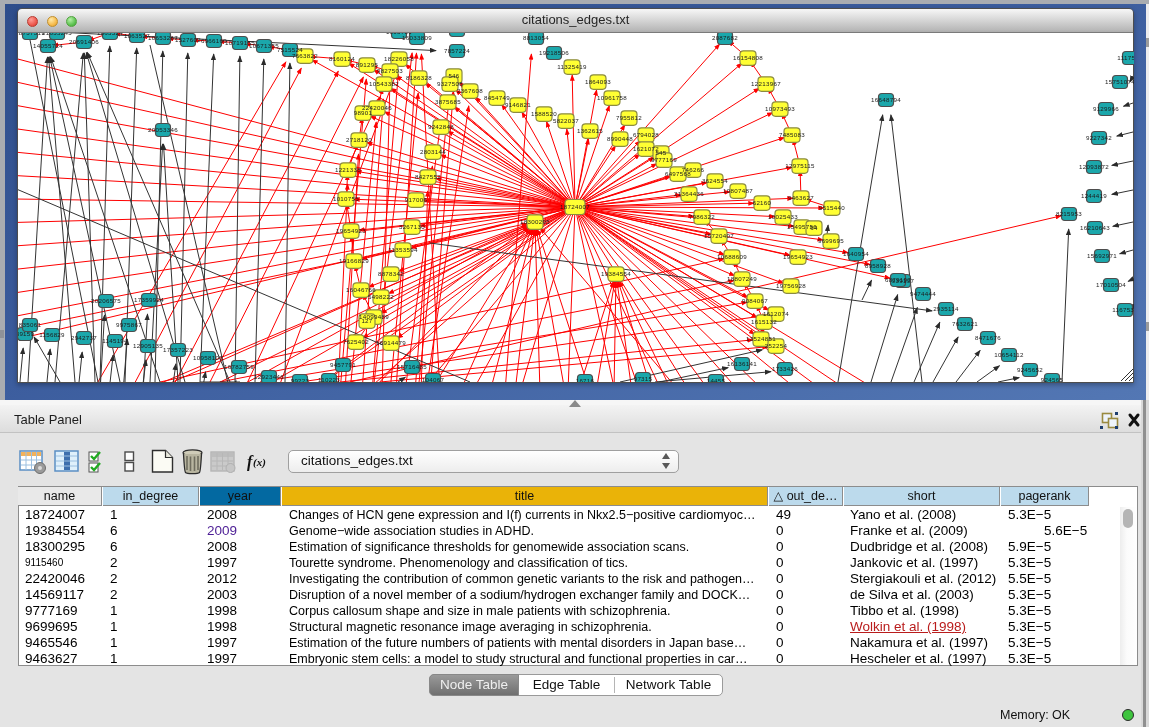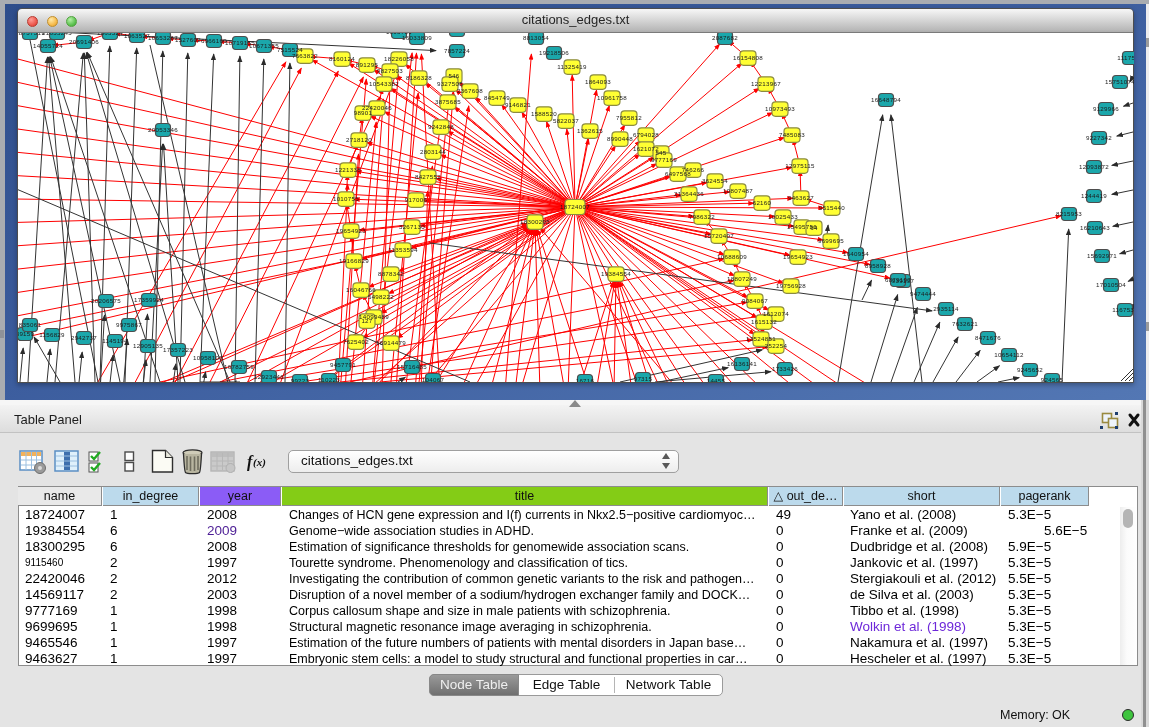"year" div { background: #8b5cf6 -> #0369a1 }
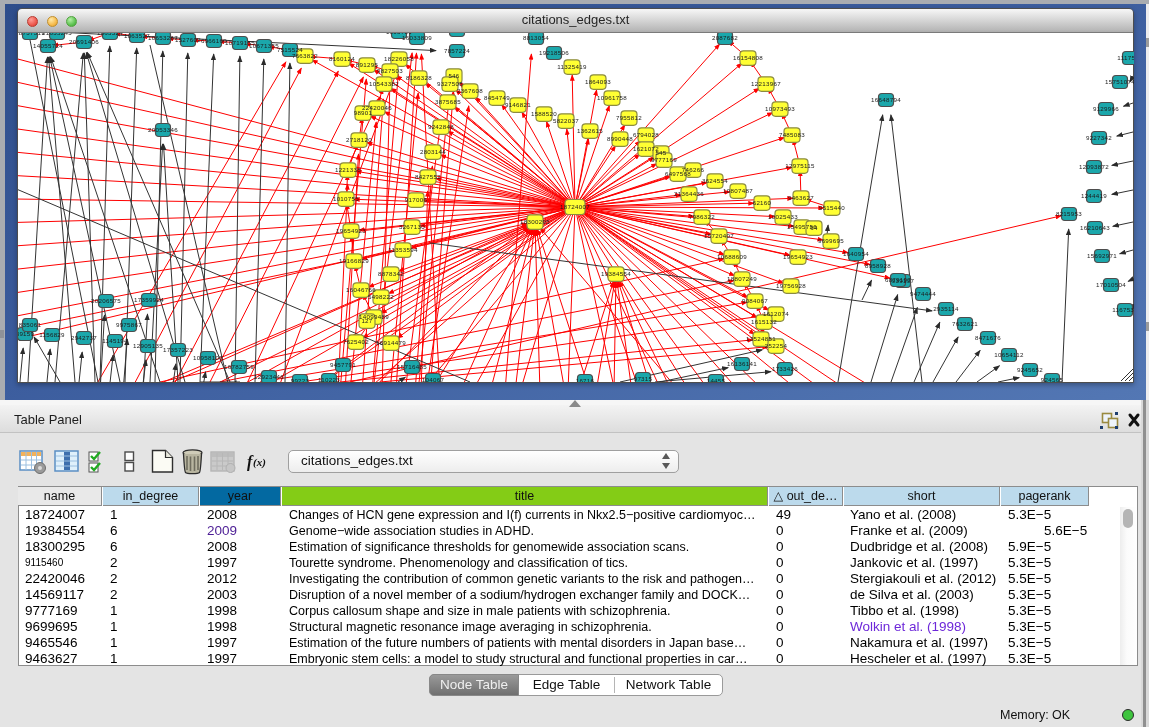"title" div { background: #84cc16 -> #eab308 }
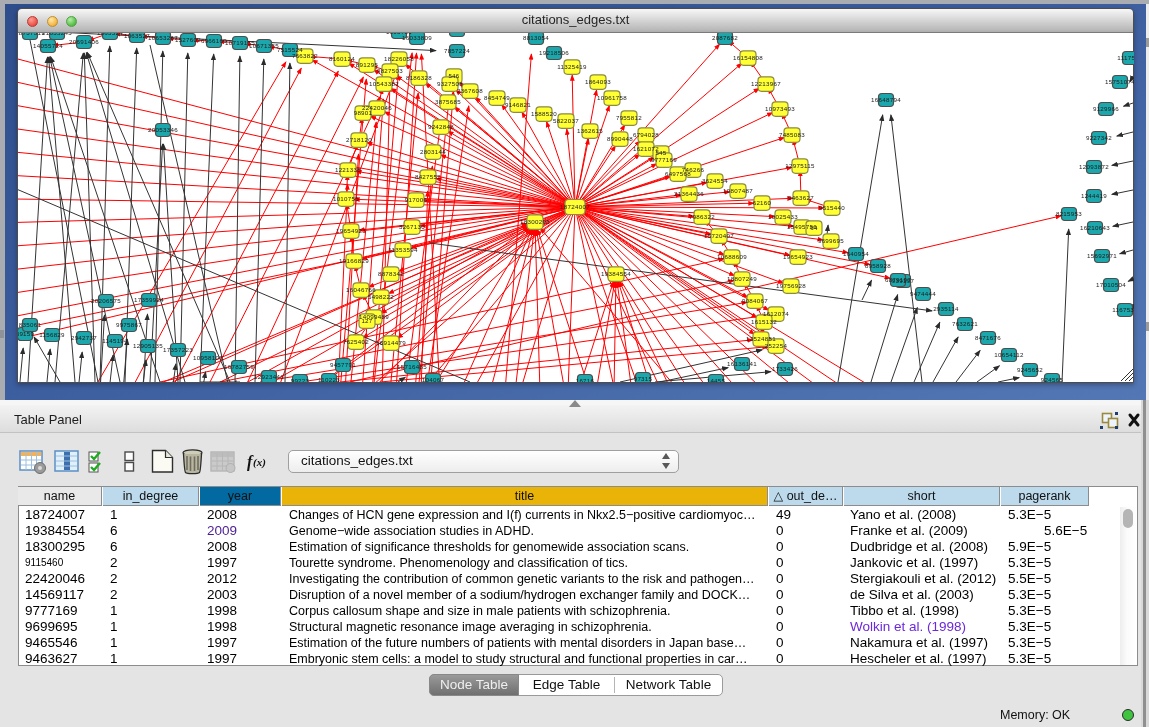"Wolkin et al. (1998)" div { color: #6d28d9 -> #b91c1c; text-decoration: none -> underline }
